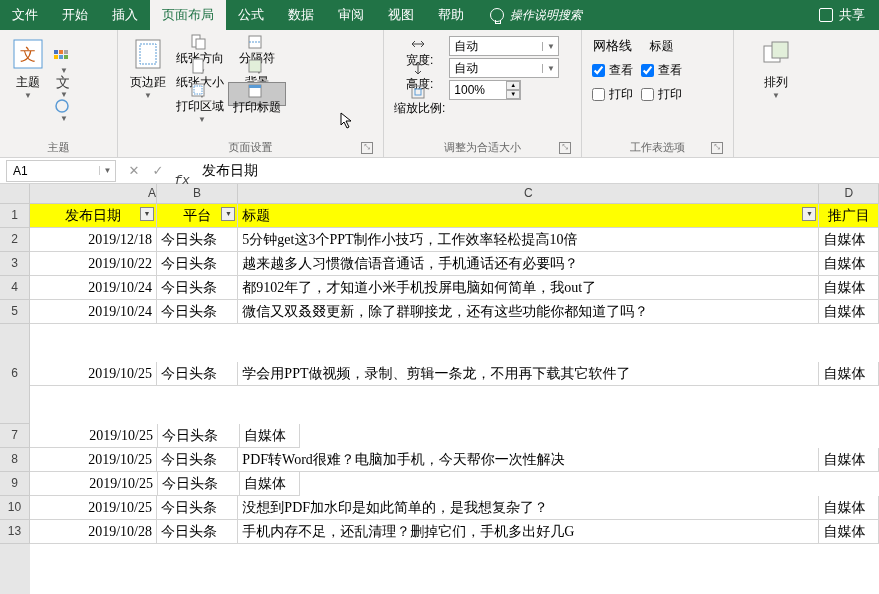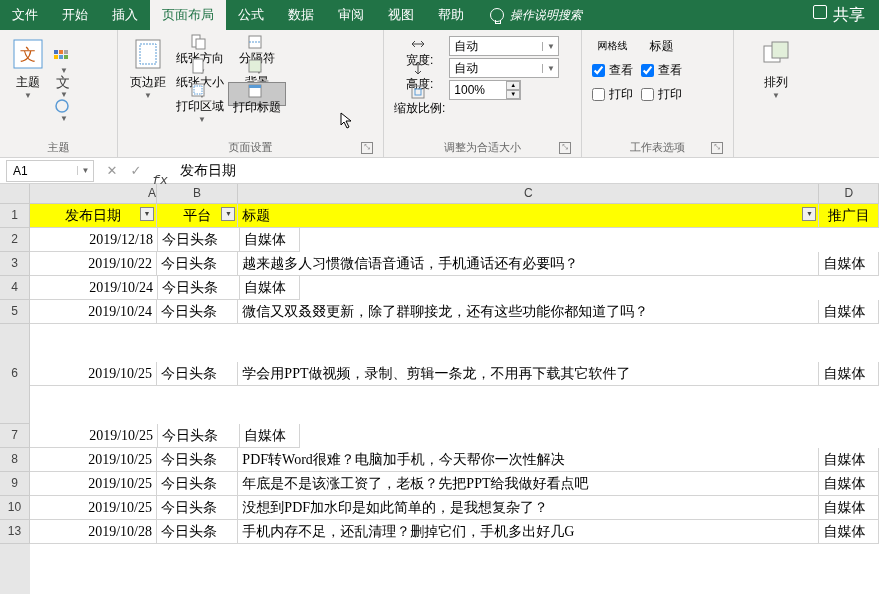"共享" .share { align-items: none -> center; font-size: 16px -> 13px }
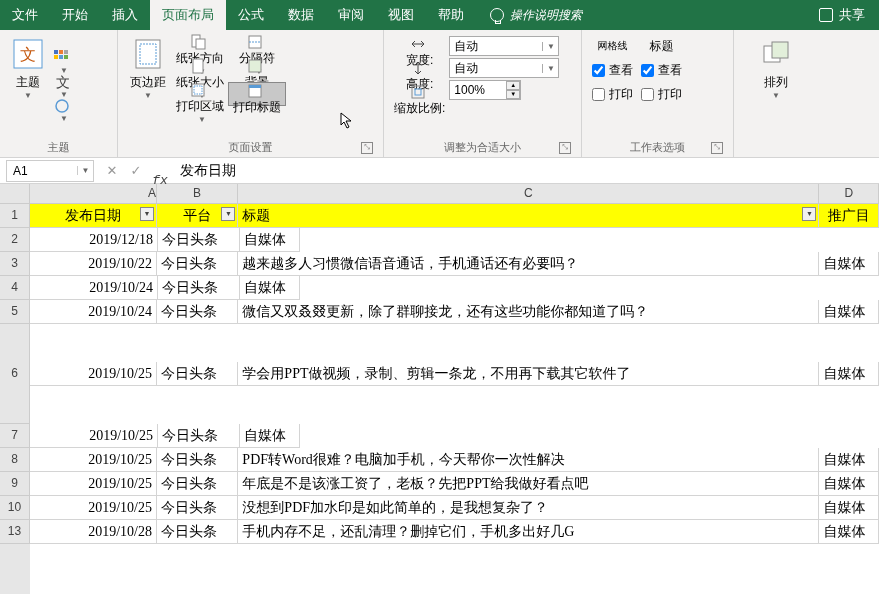"网格线" div.sm-row { font-size: 10px -> 13px }
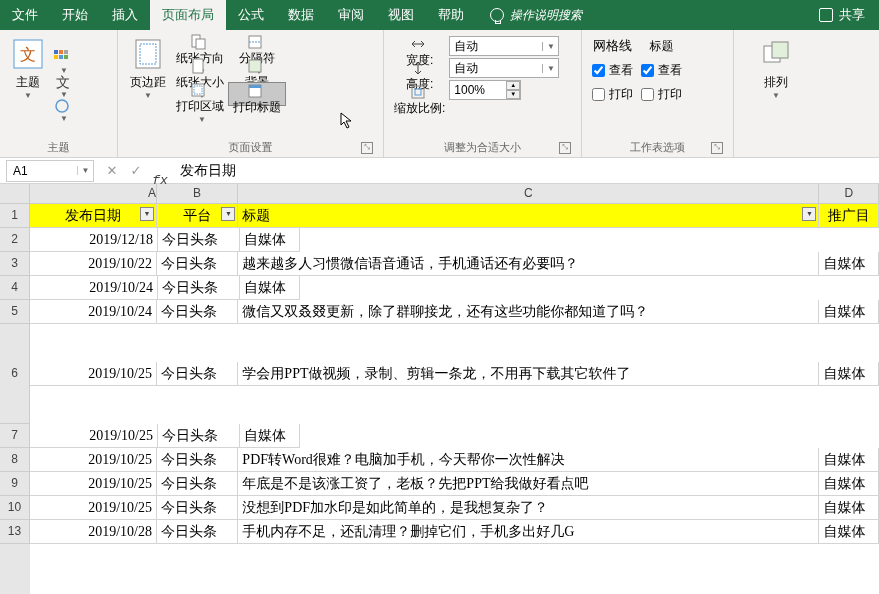"A1" .name-box { width: 88px -> 110px }
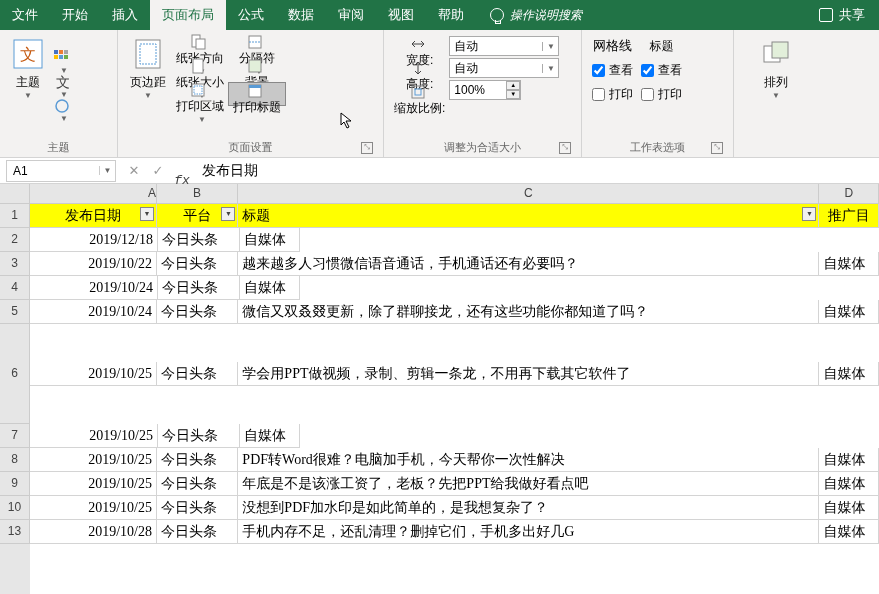"5分钟get这3个PPT制作小技巧，工作效率轻松提高10倍" div.cell { html: none -> <div>5分钟get这3个PPT制作小技巧，工作效率轻松提高10倍</div> }
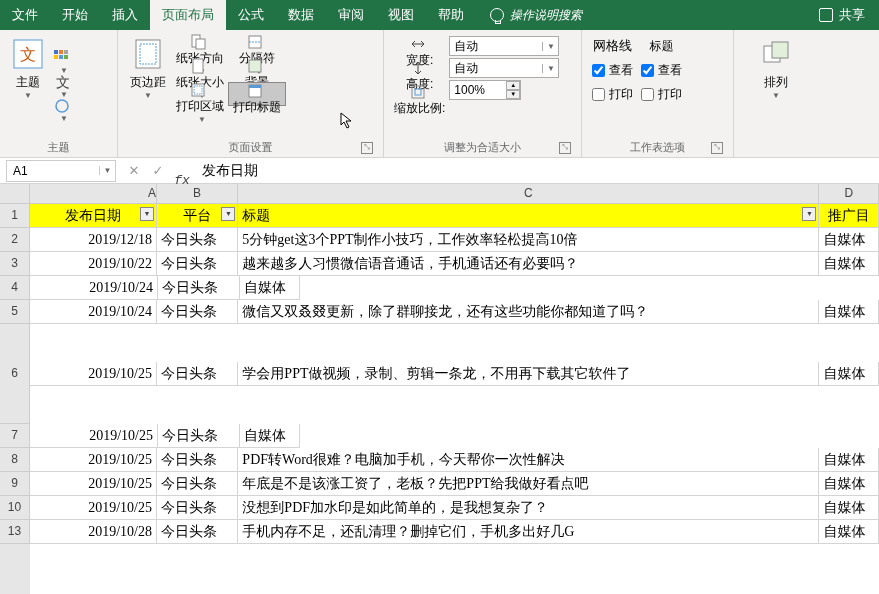"都9102年了，才知道小米手机投屏电脑如何简单，我out了" div.cell { html: none -> <div>都9102年了，才知道小米手机投屏电脑如何简单，我out了</div> }
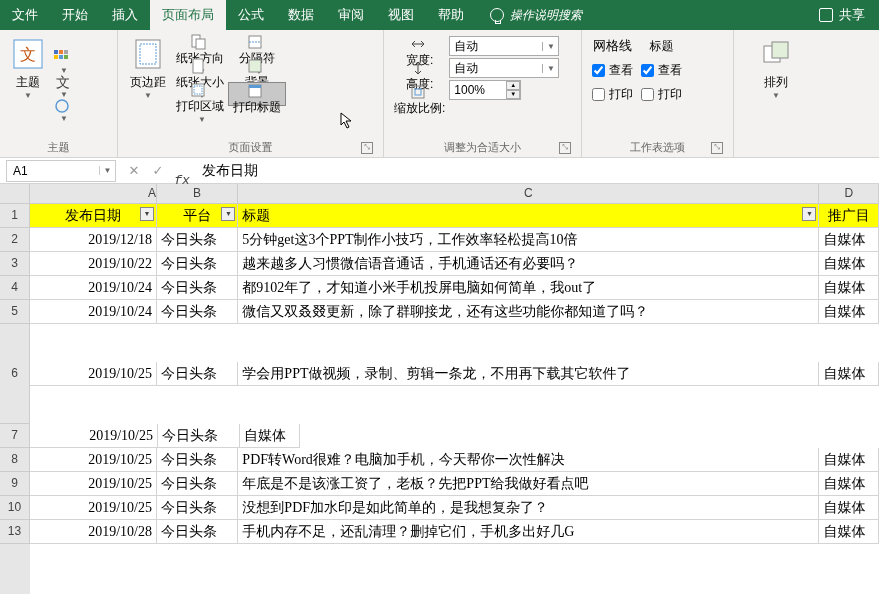"年底是不是该涨工资了，老板？先把PPT给我做好看点吧" div.cell { html: <div>年底是不是该涨工资了，老板？先把PPT给我做好看点吧</div> -> none }
